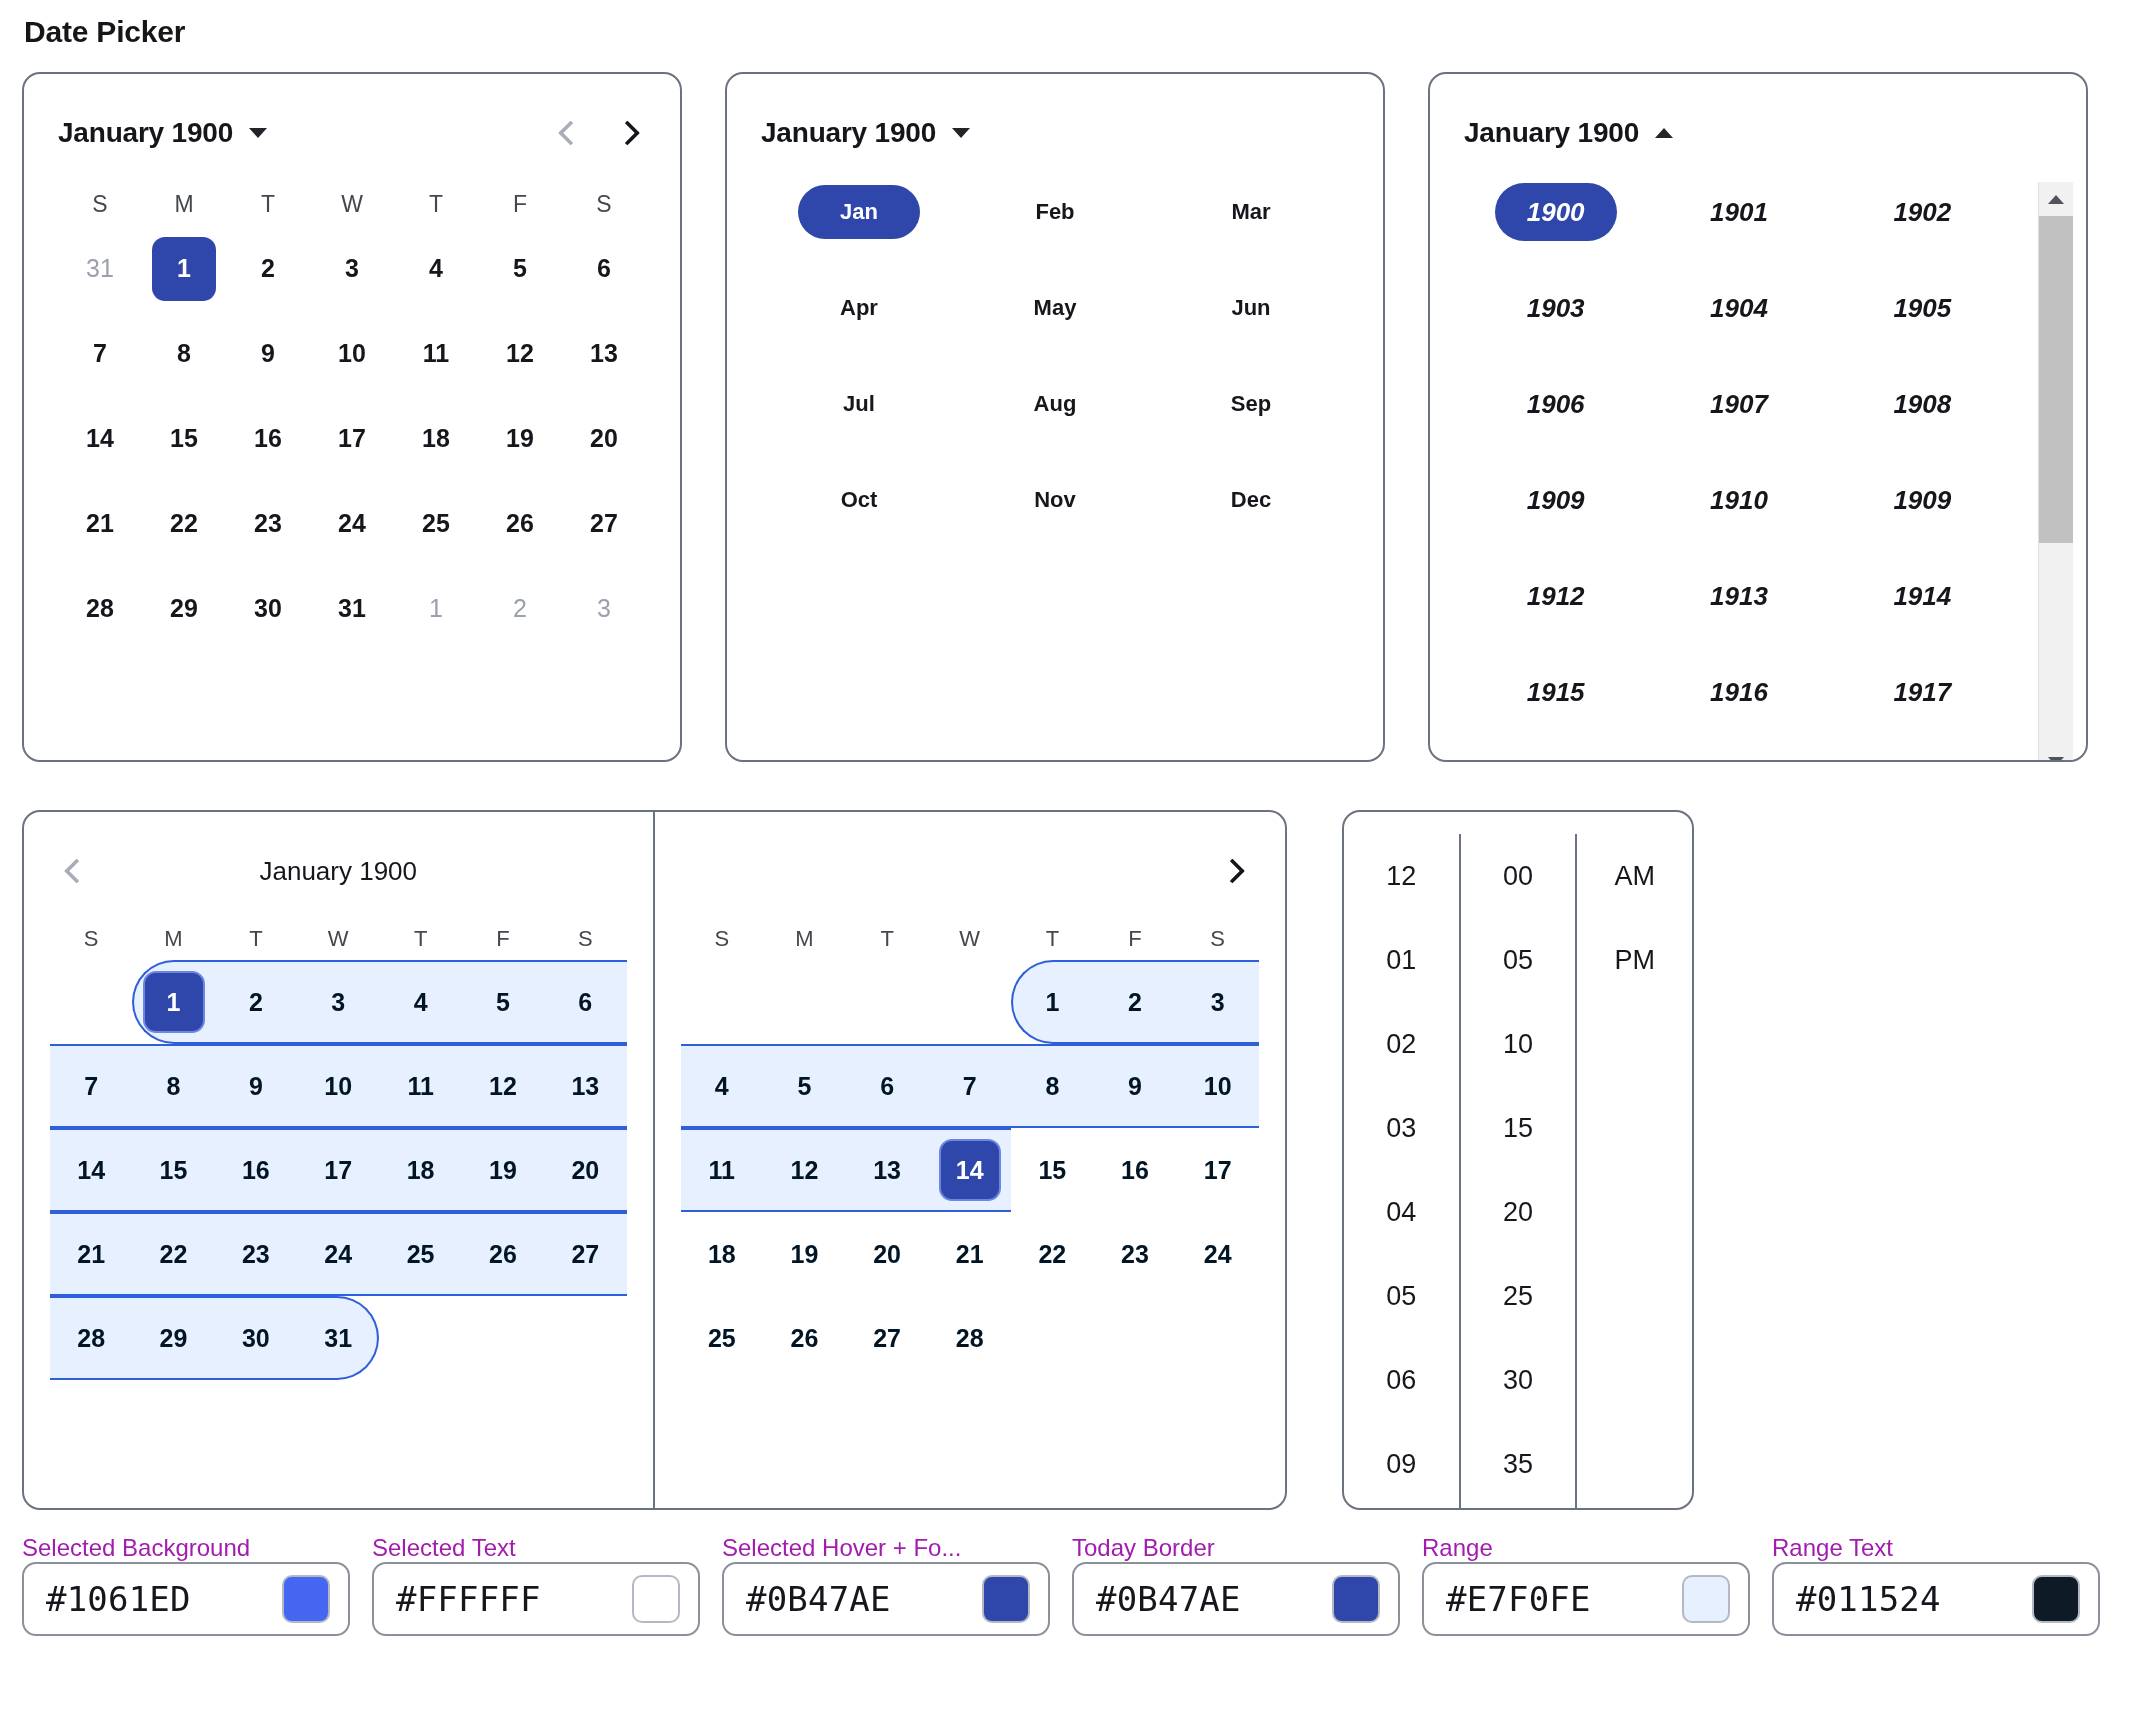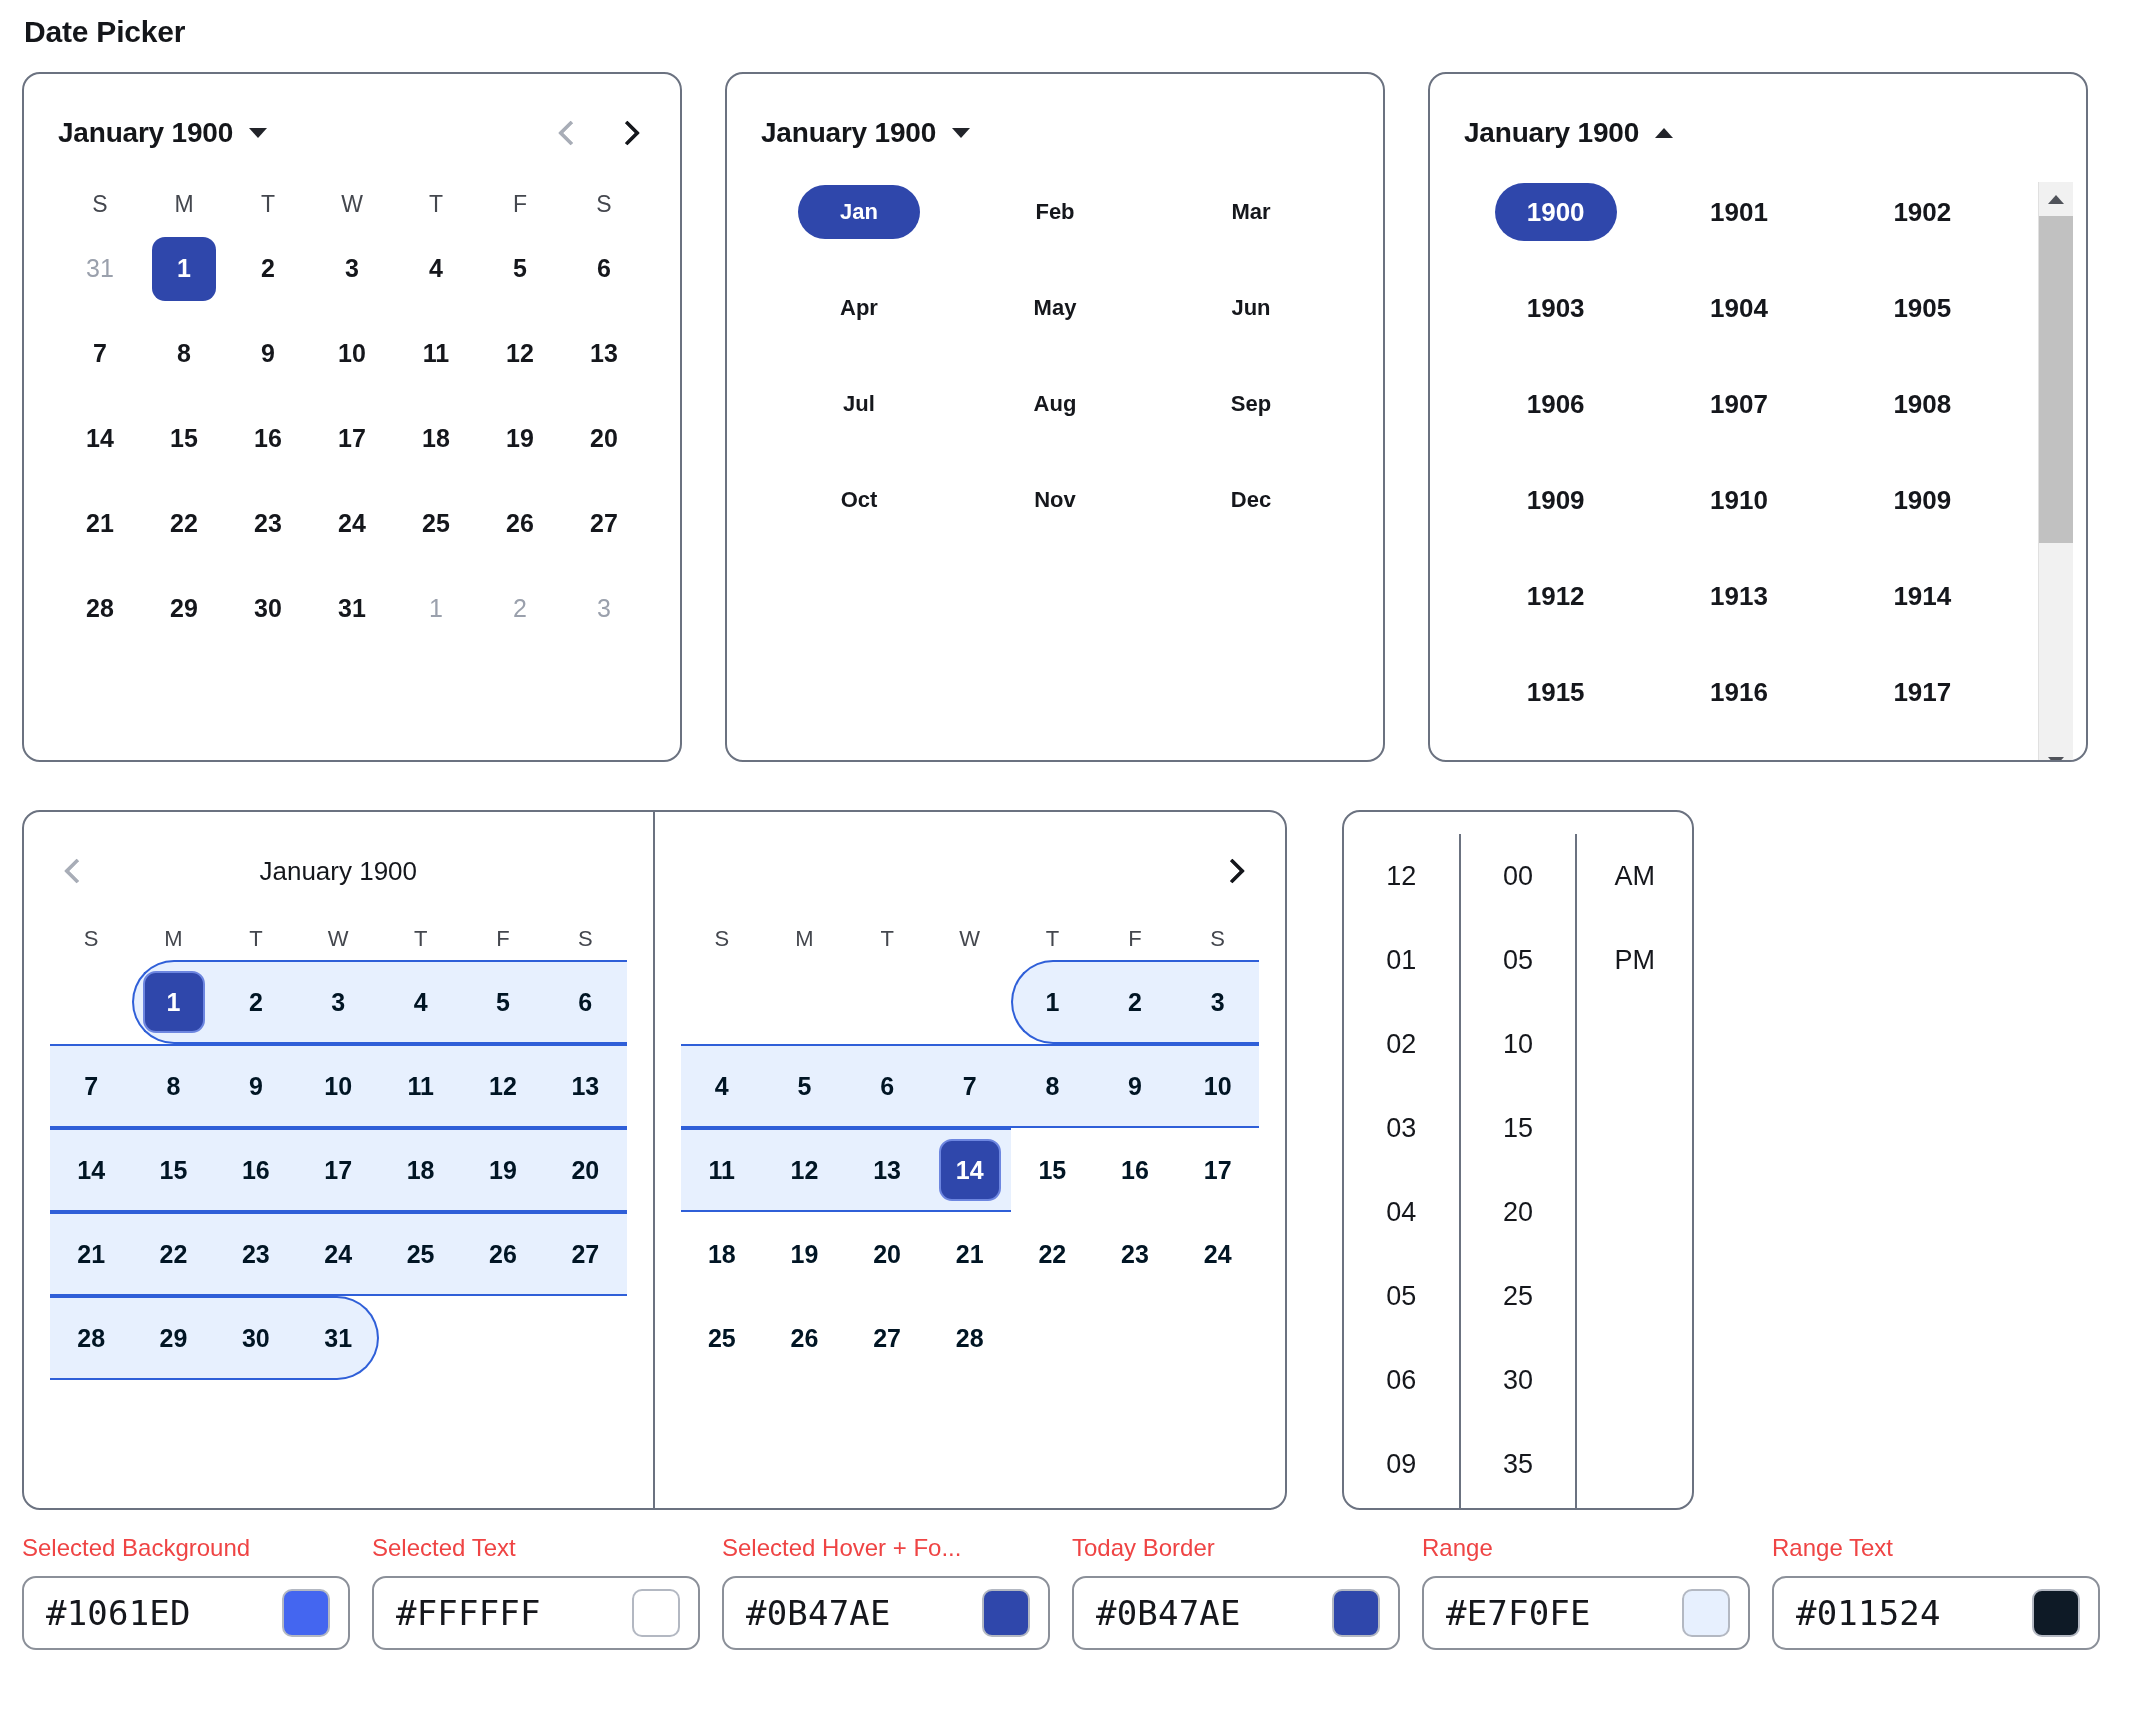"1900" .year-scroll-wrap { font-style: none -> italic }
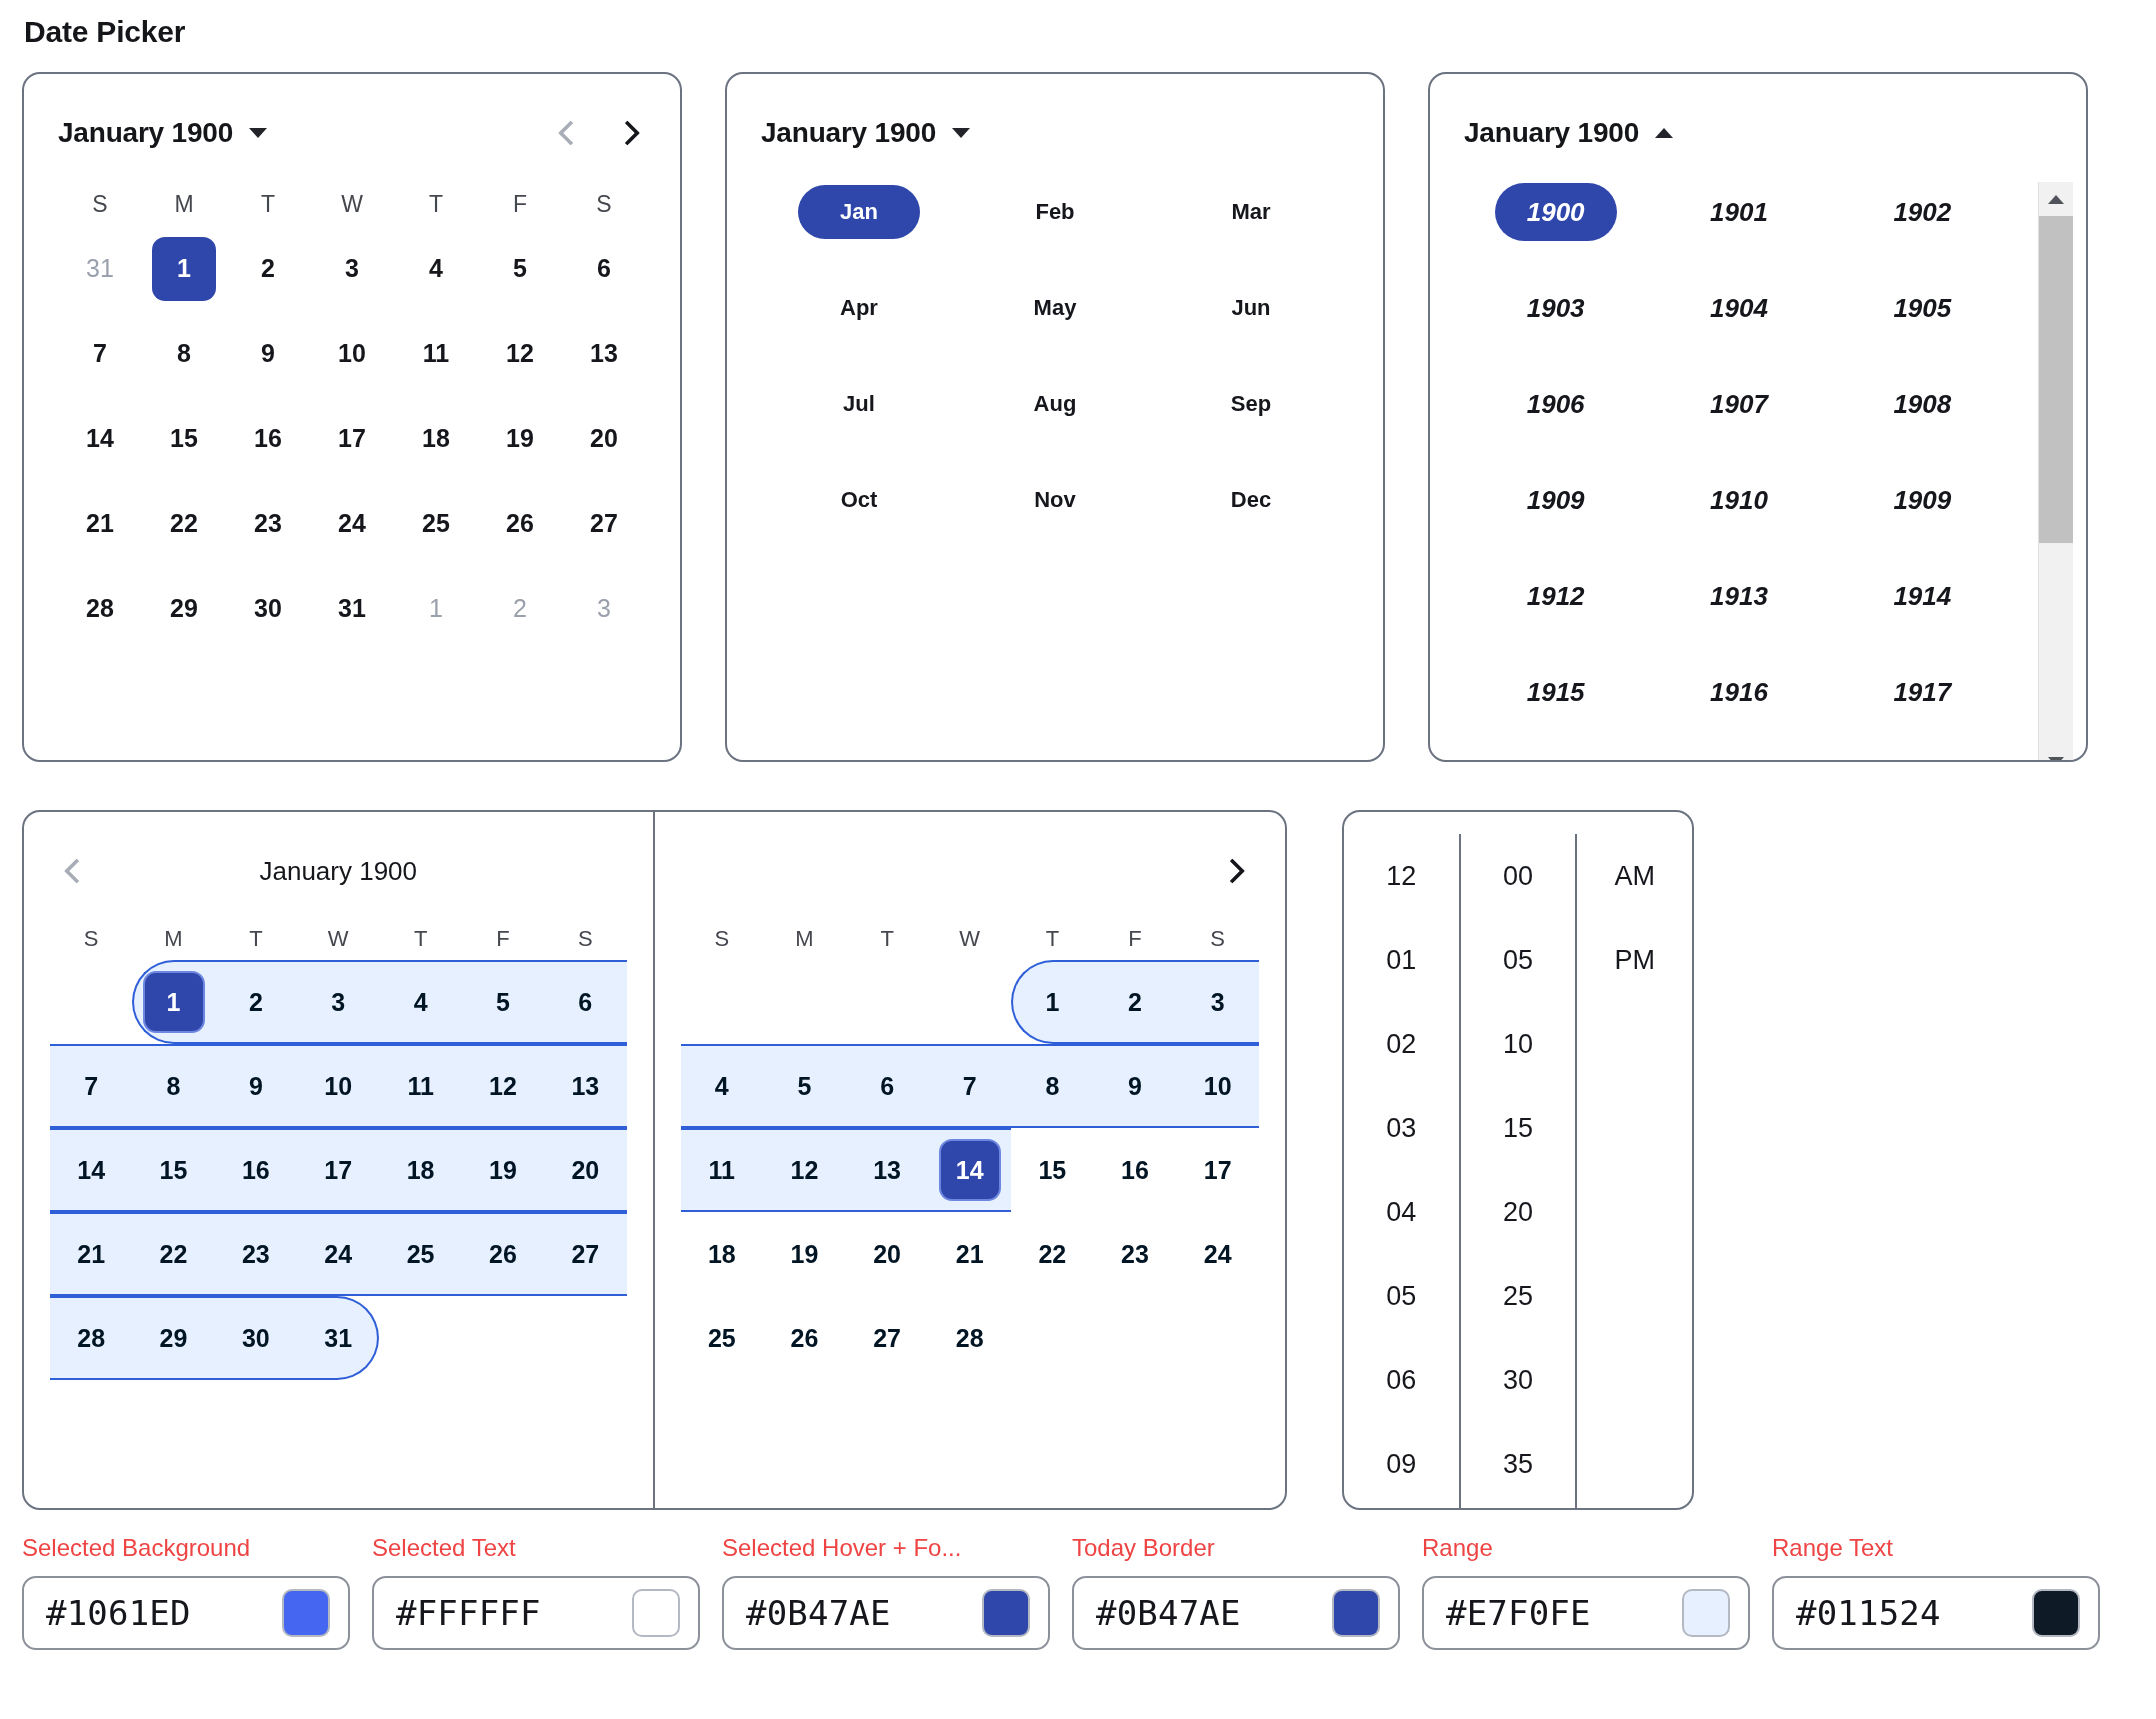"Selected Background" .ctrl-label { color: #ef4444 -> #a21caf; margin-bottom: 14px -> none }
